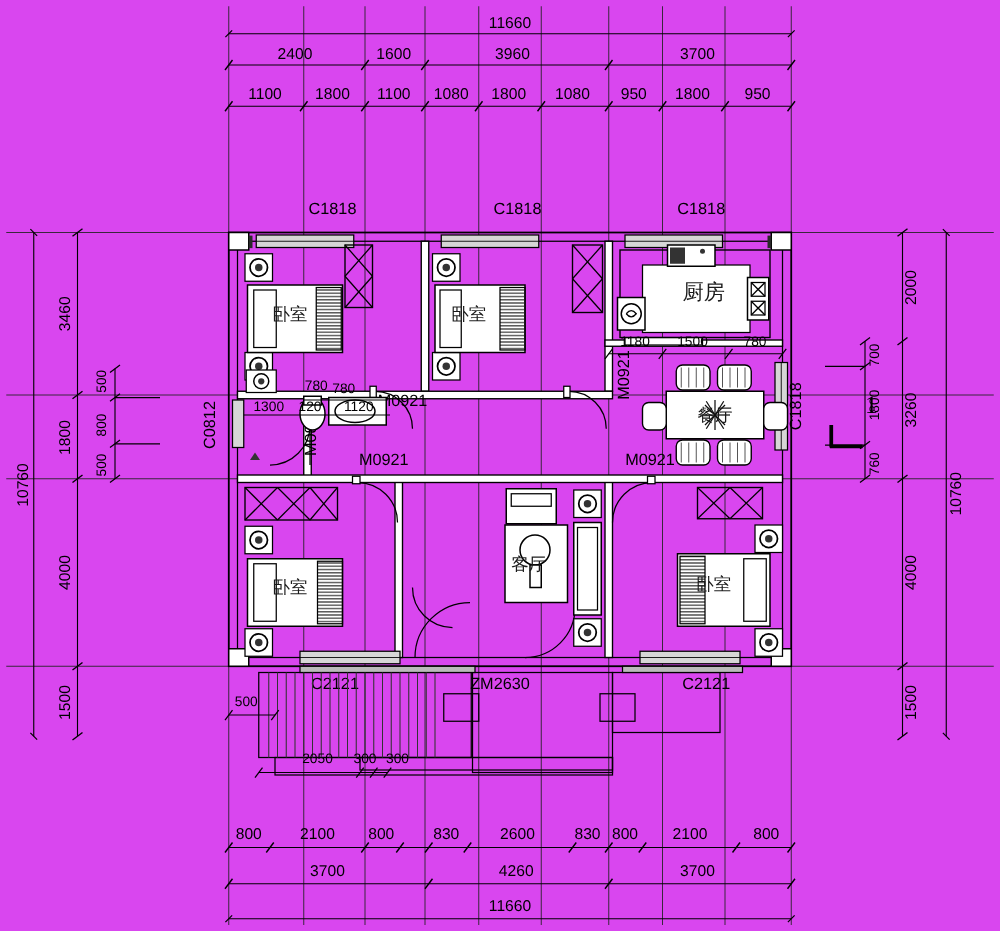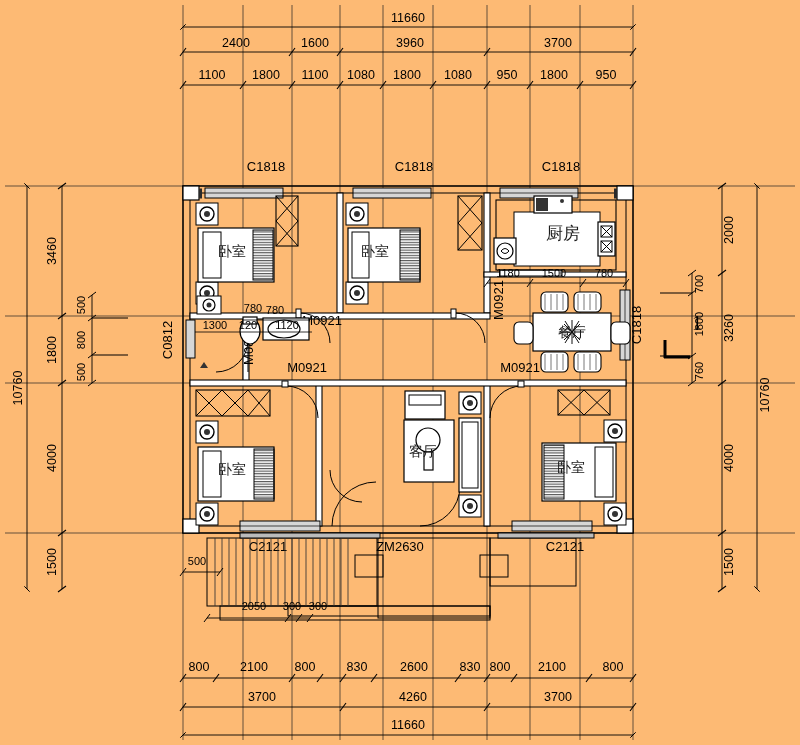"11660" #page { background: #fdba74 -> #d946ef }
